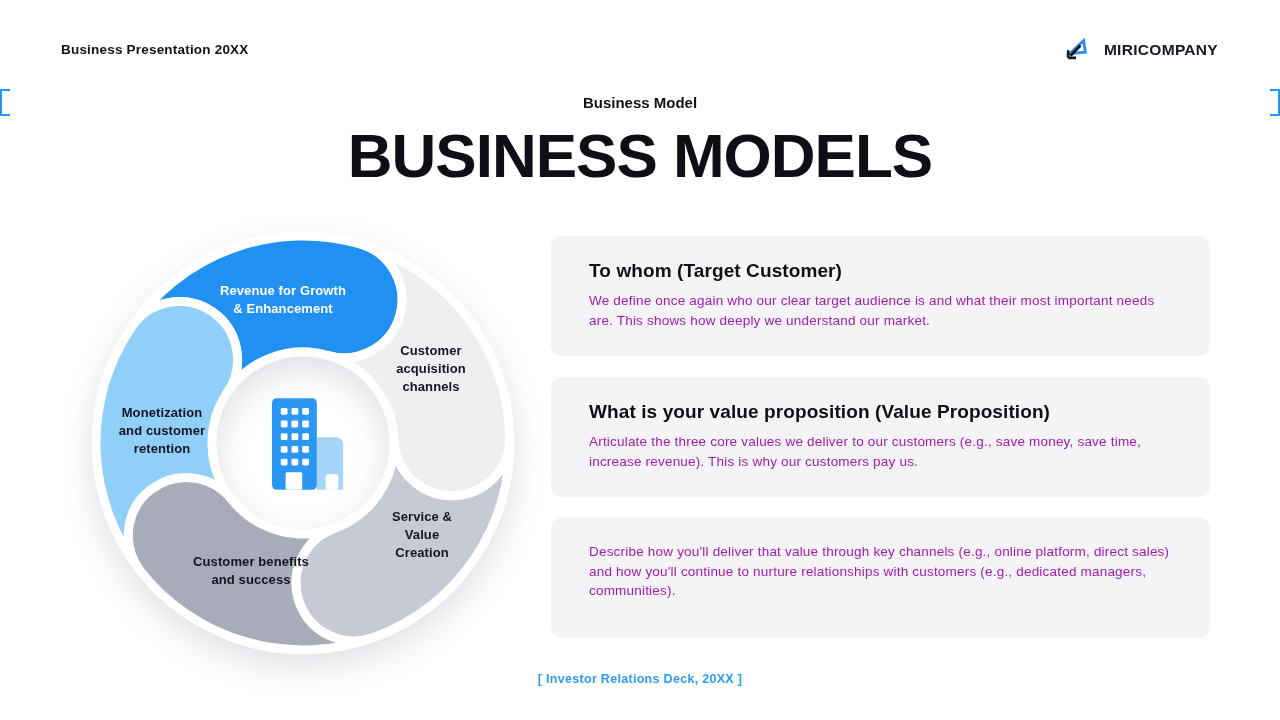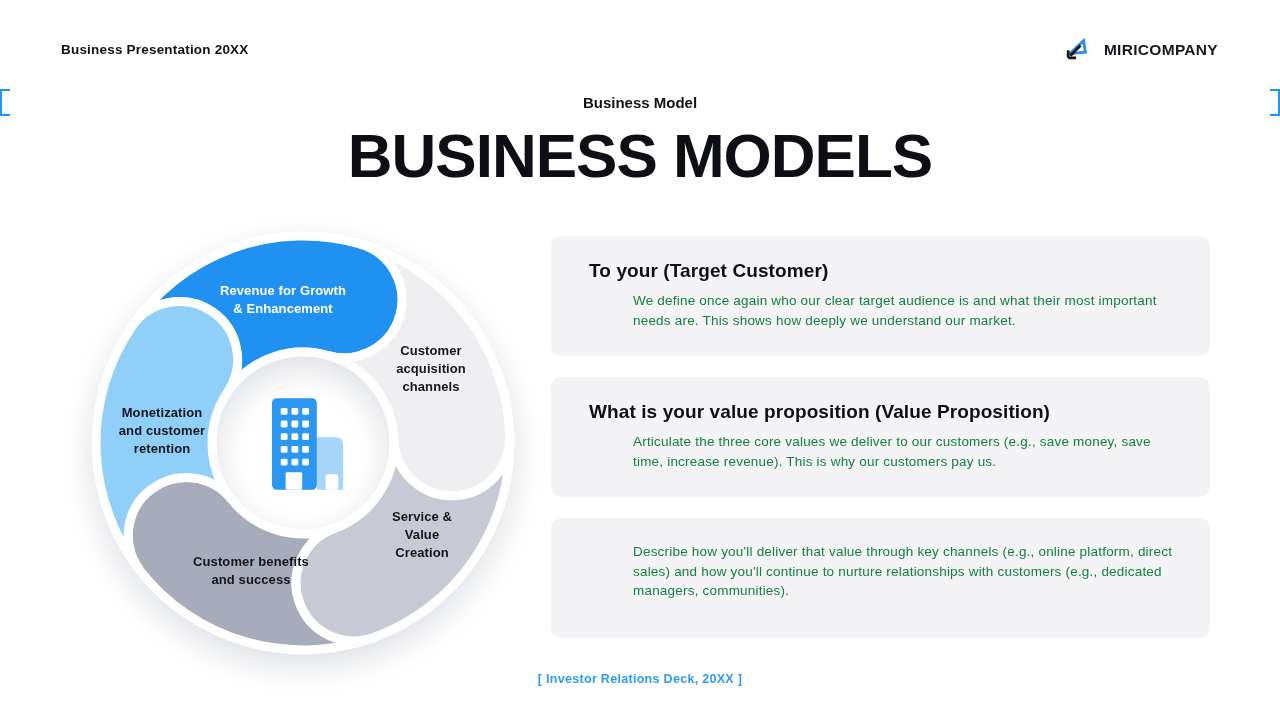"To your (Target Customer)" div.card-title { text: your -> whom }
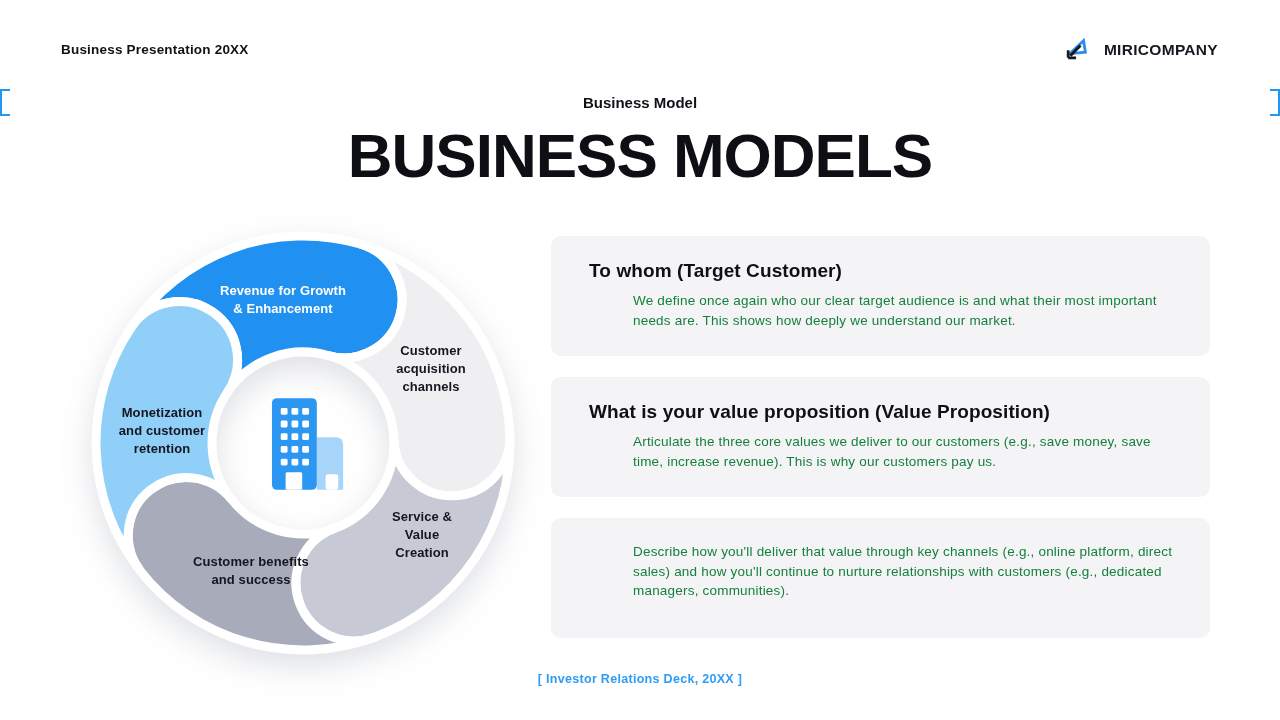"We define once again who" .card-body { color: #15803d -> #a21caf; margin-left: 44px -> none }
